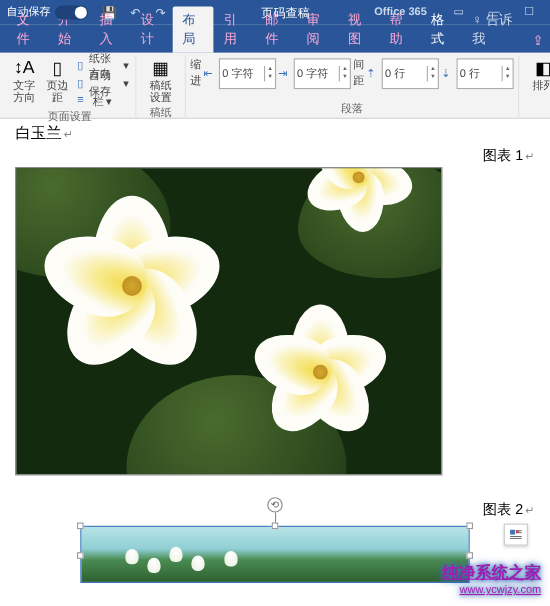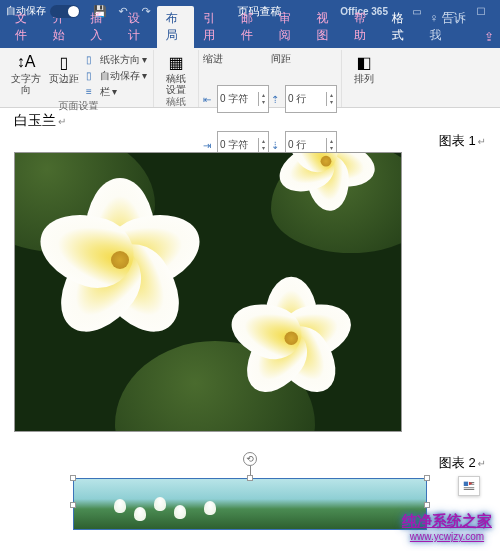"缩进" .spinpair { flex-direction: column -> row; gap: 18px -> 2px }
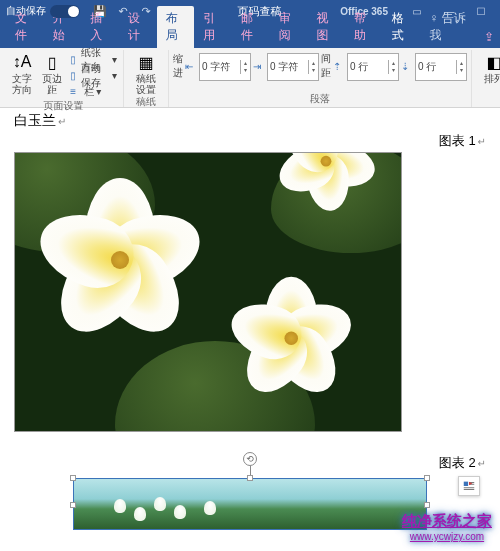"www.ycwjzy.com" .watermark .sub { text-align: center -> none }
